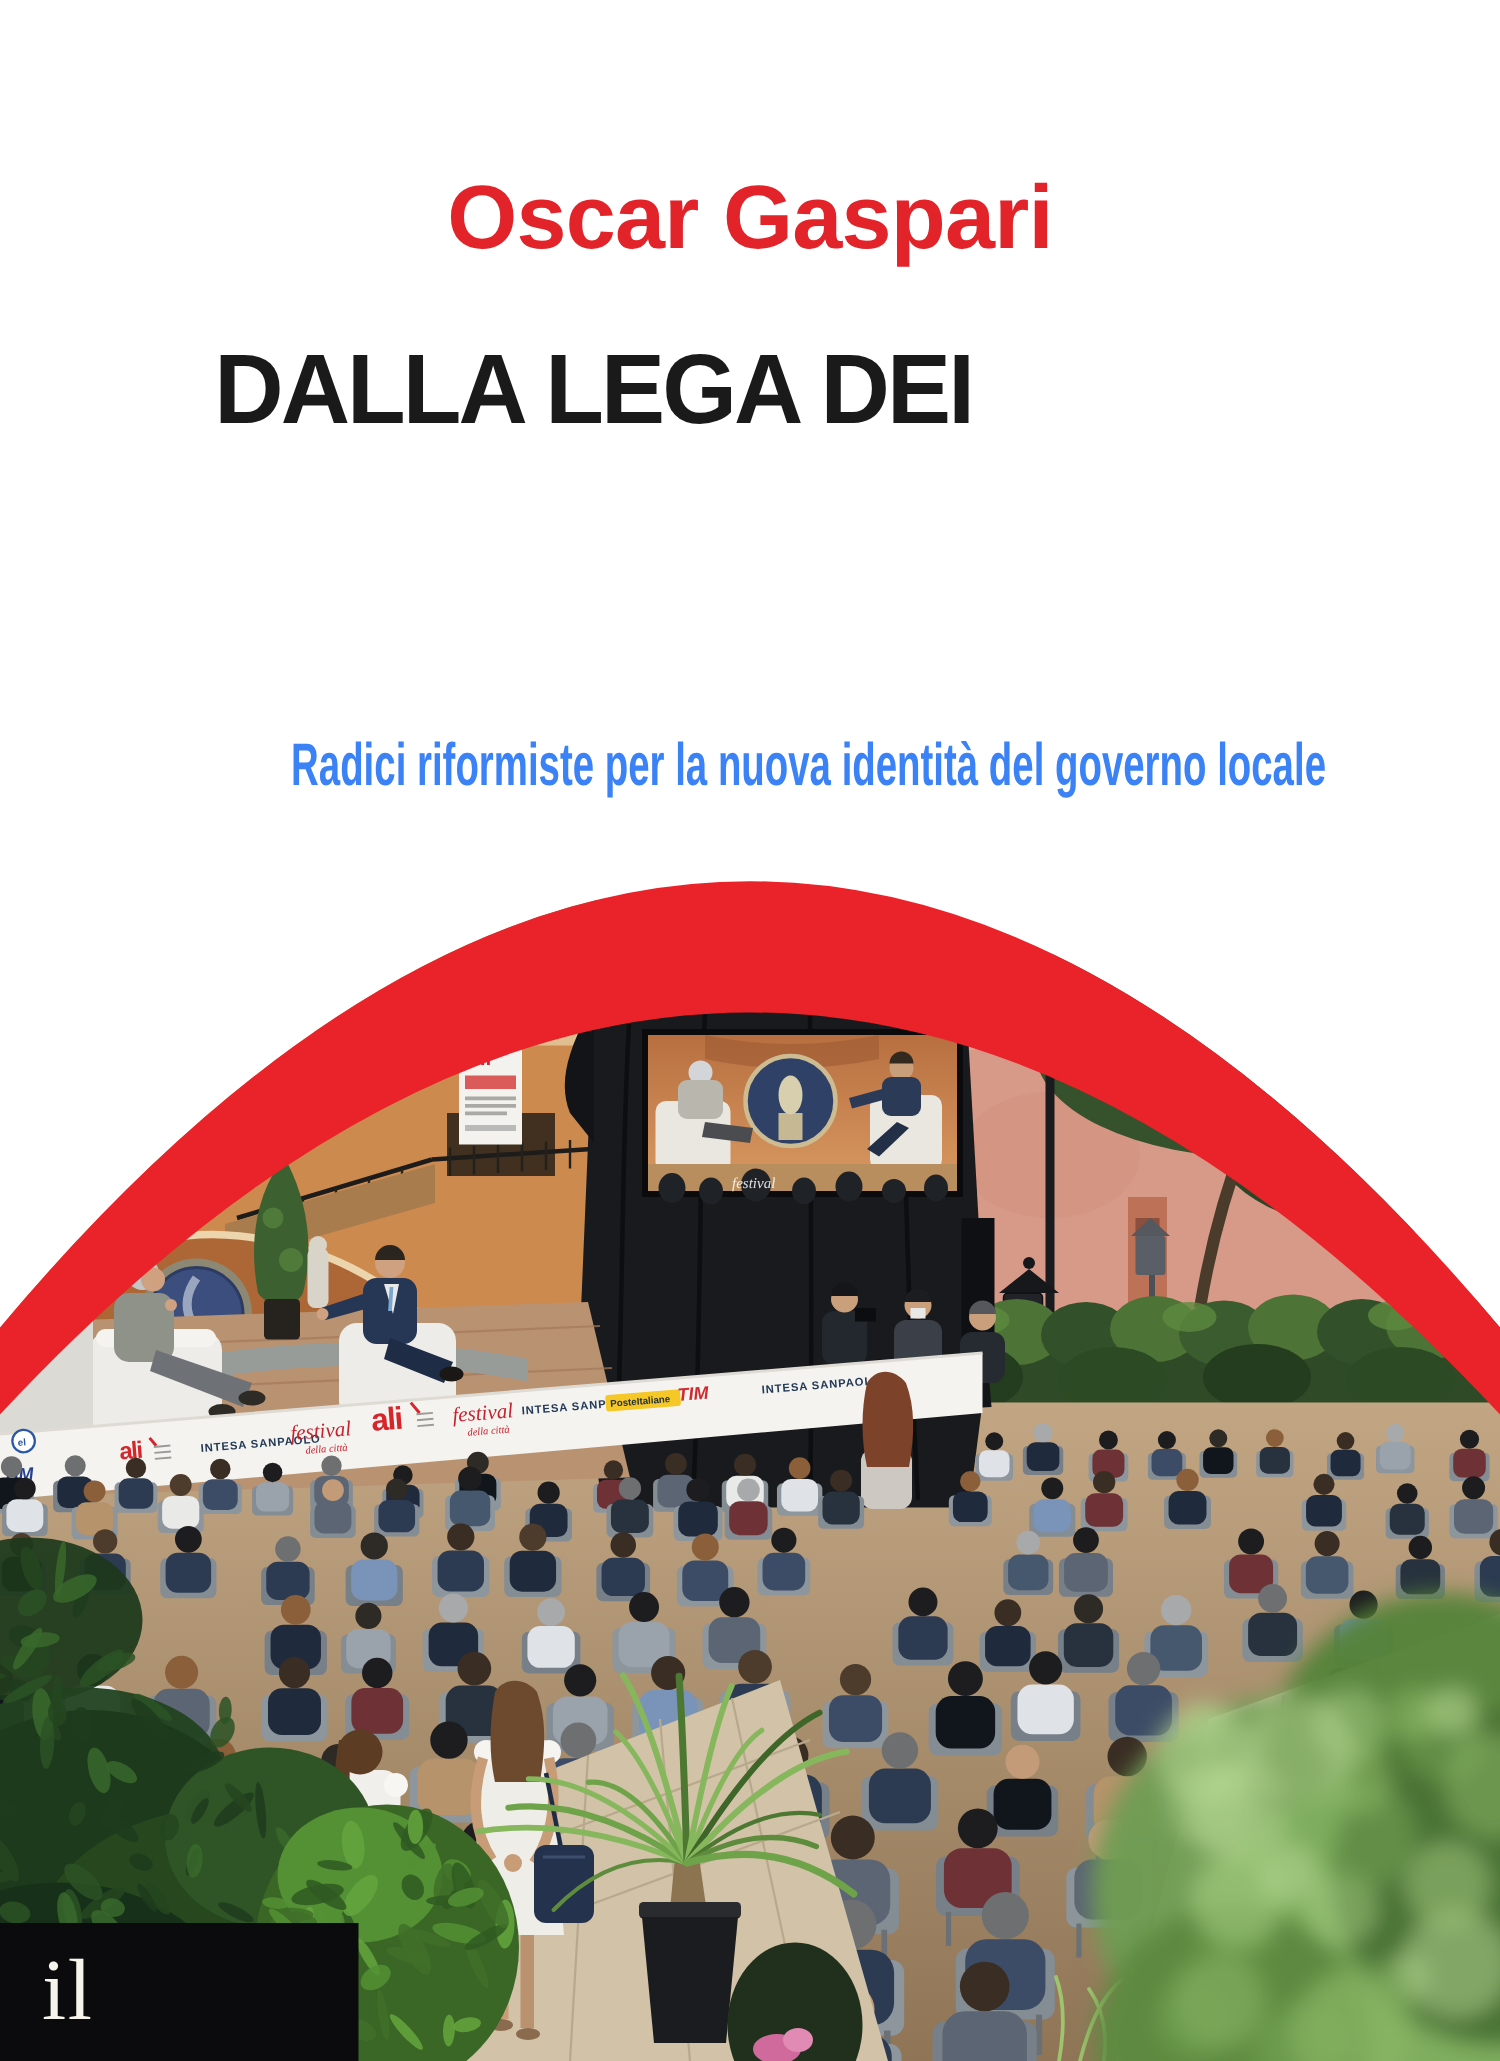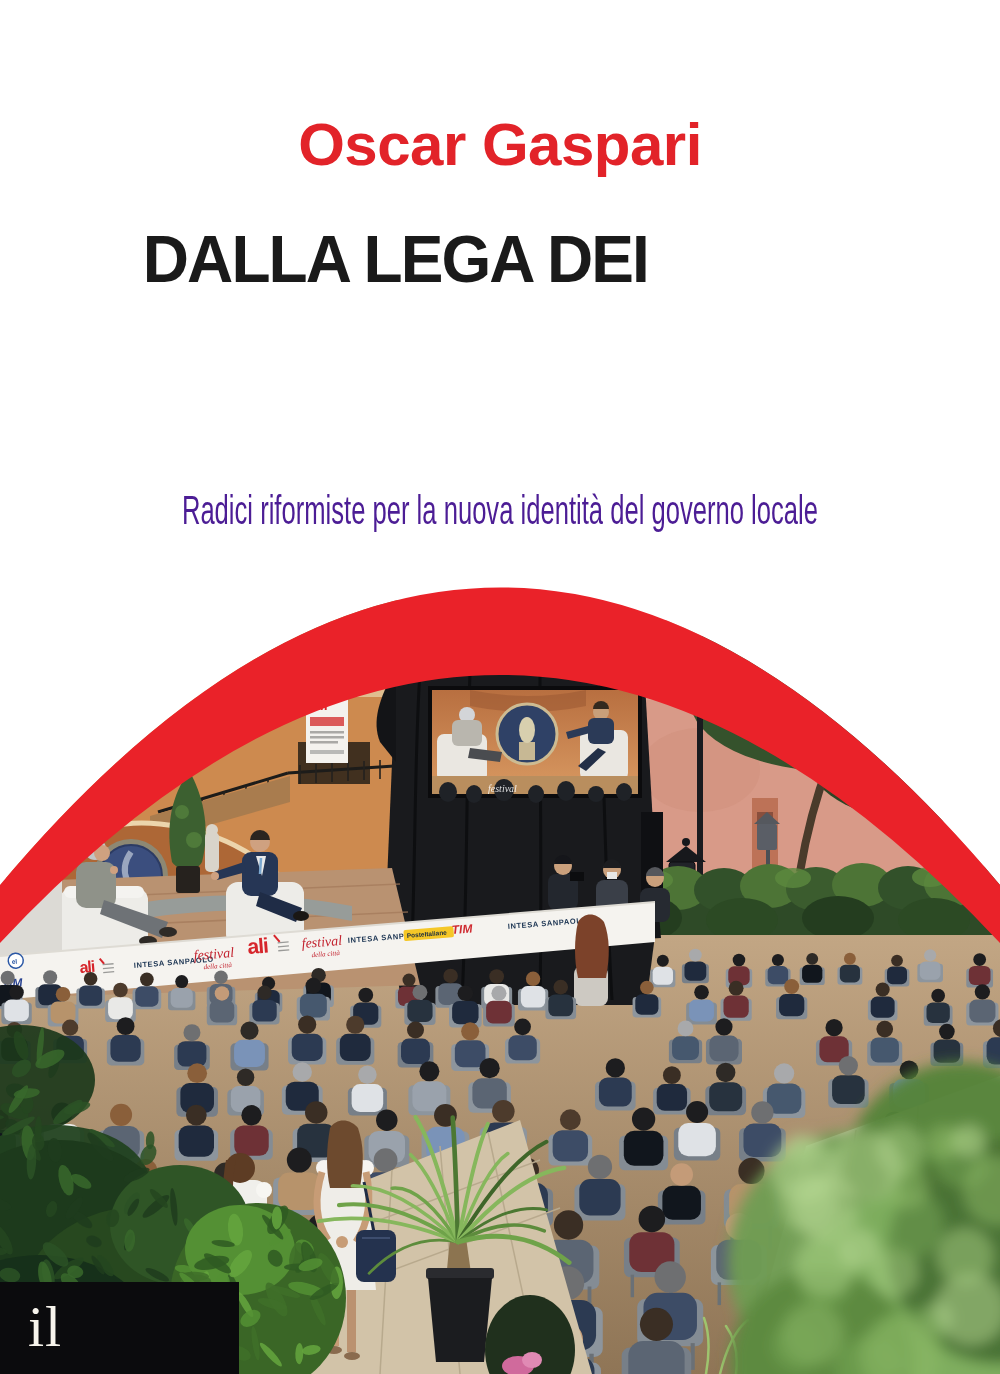"Radici riformiste per la nuova" .subtitle { color: #4c1d95 -> #3b82f6; font-weight: 400 -> 700 }
